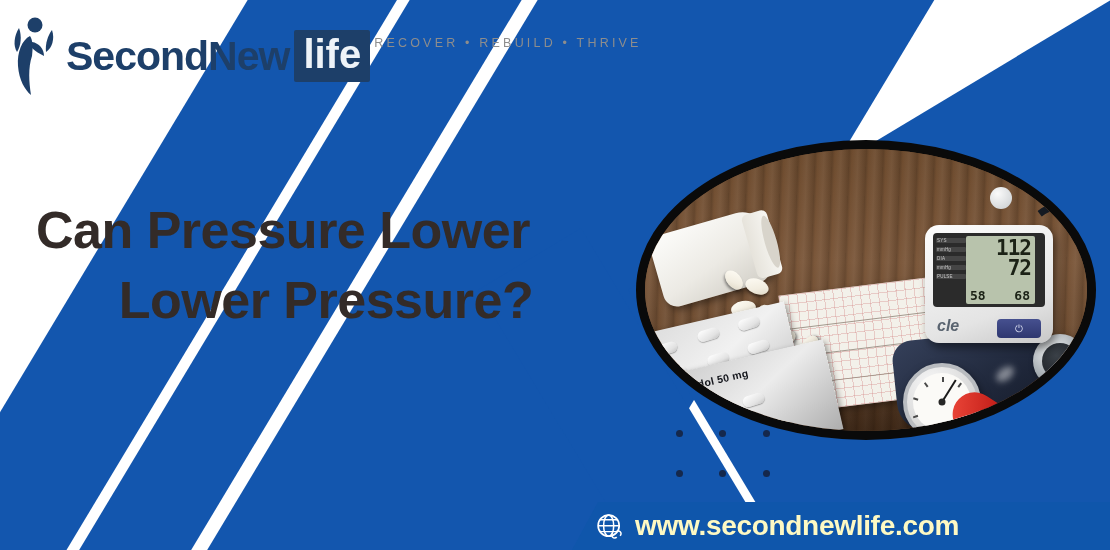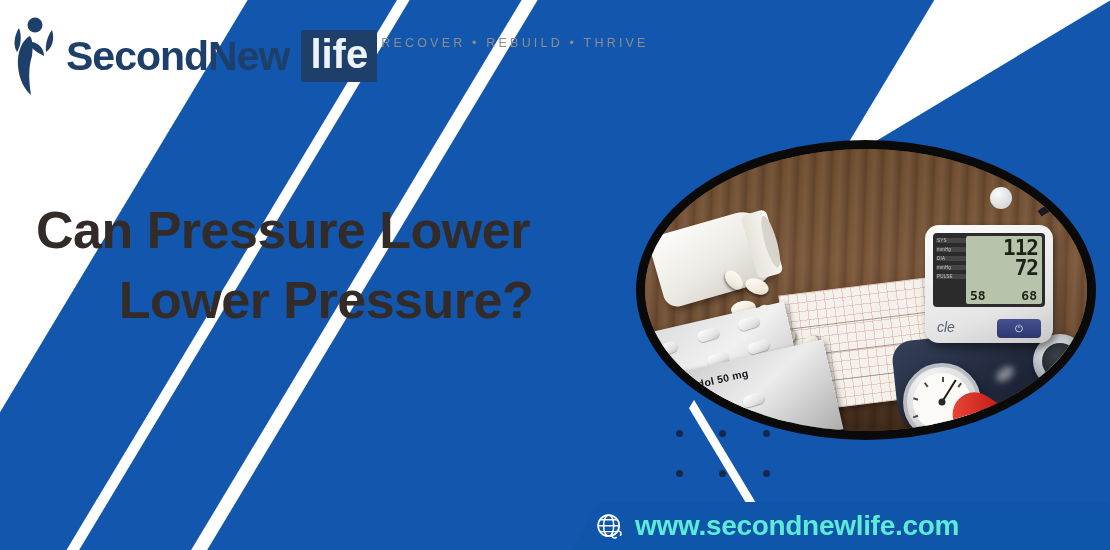"life" #logo-life-box { margin-left: 12px -> 5px }
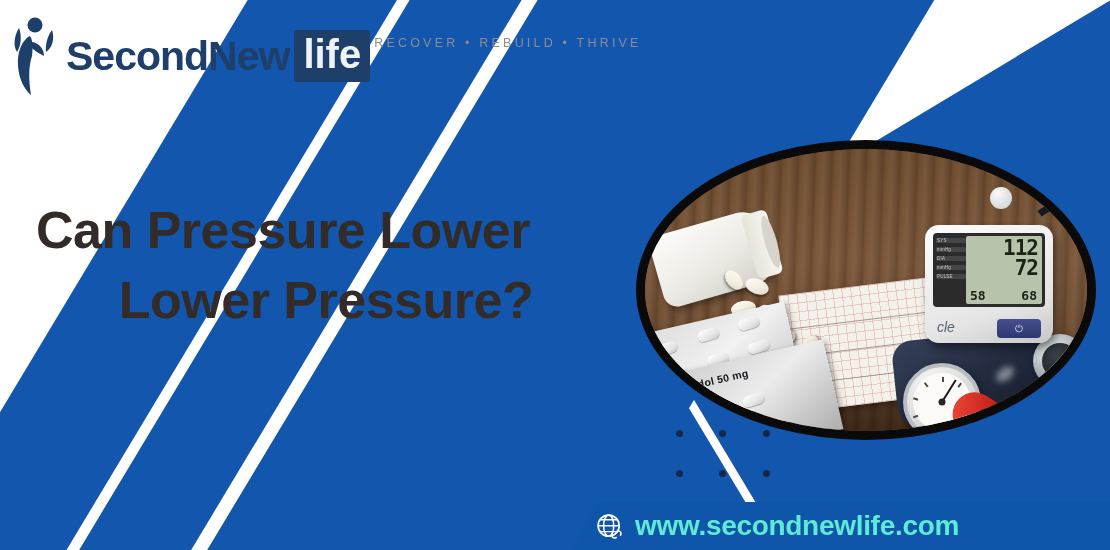"112" .bp-lcd { margin: 3px 3px 3px 0 -> 3px 10px 3px 0 }
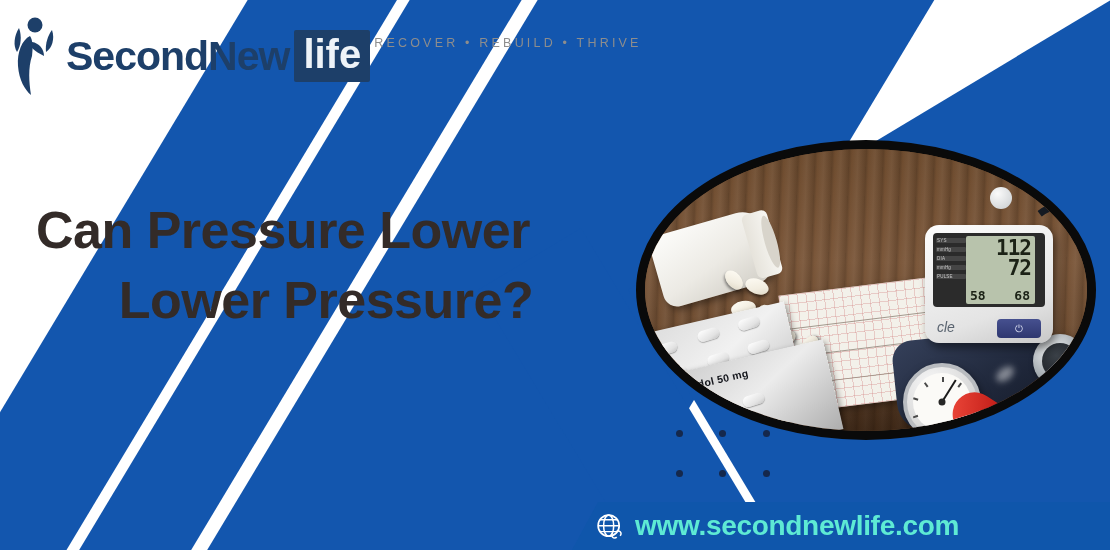"cle" .bp-brand { font-size: 14px -> 16px; font-weight: 400 -> 700 }
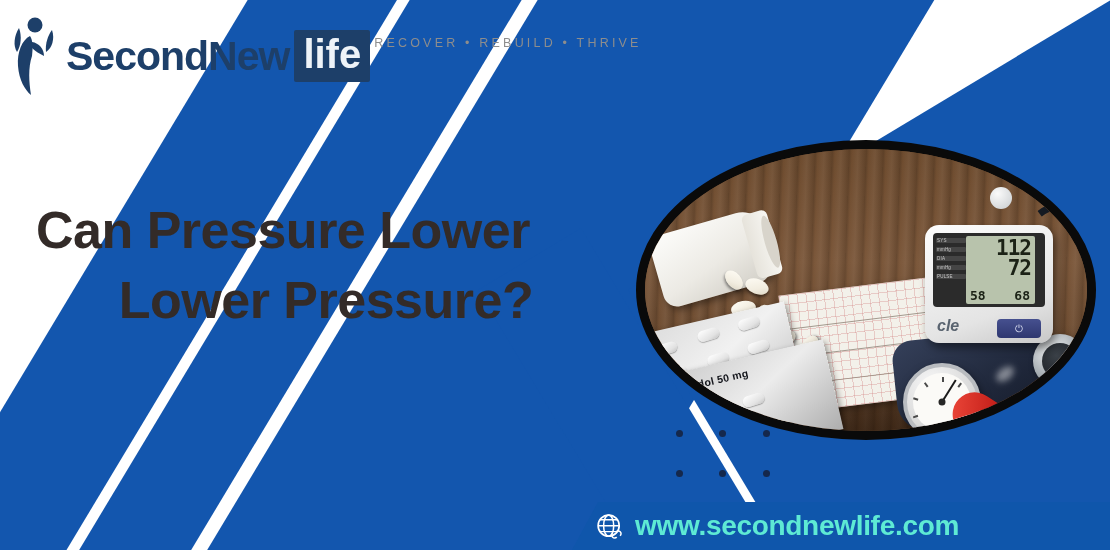"www.secondnewlife.com" #url-text { color: #5eead4 -> #fef9c3 }
